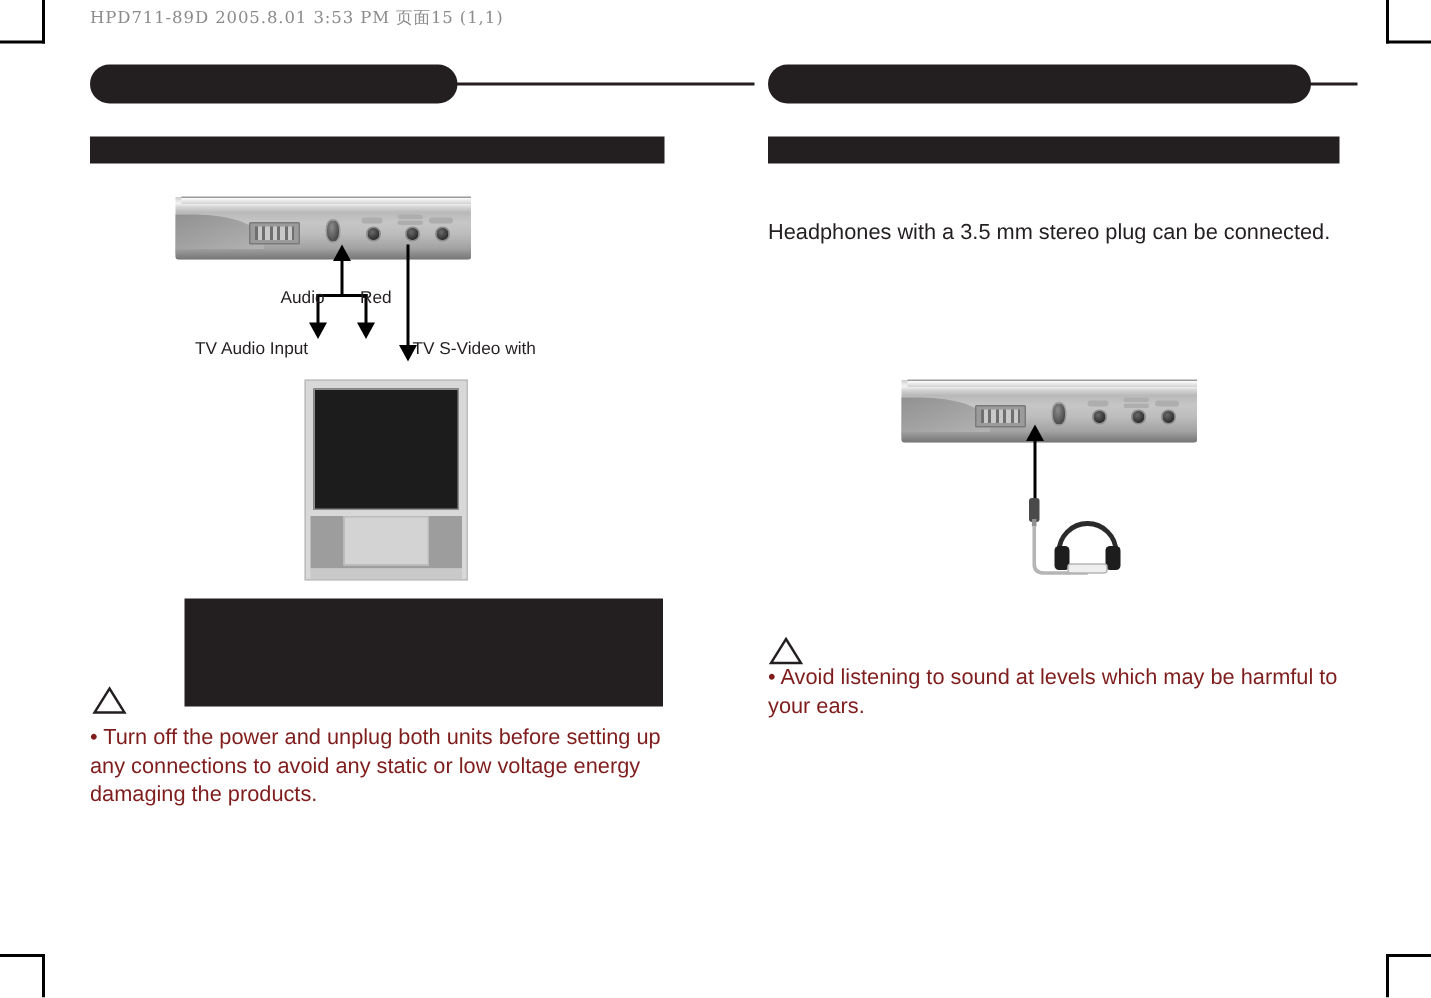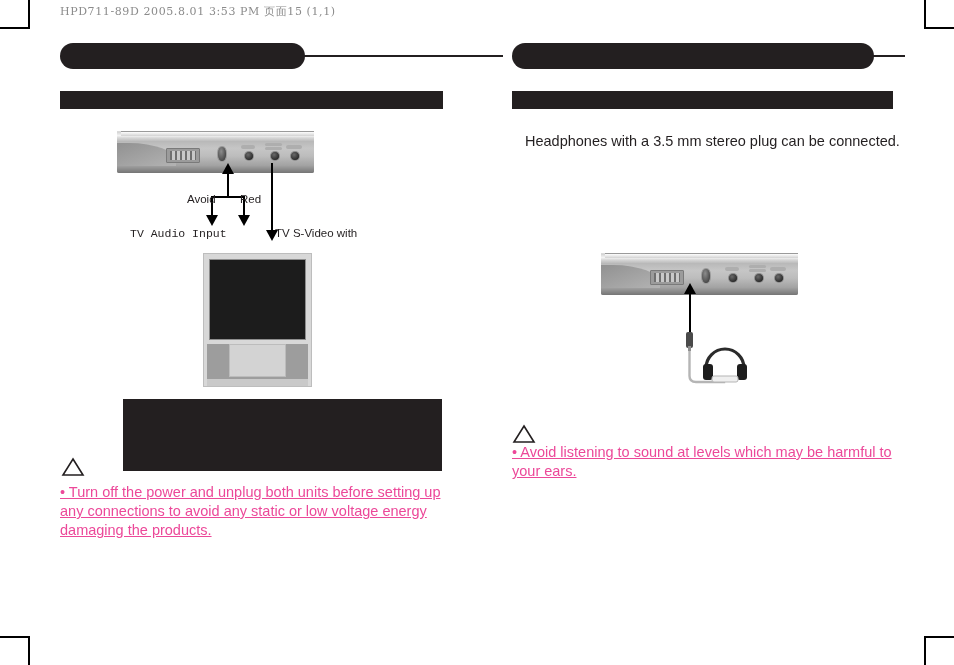"Headphones with a 3.5 mm" div.body-text { margin-left: 13px -> none; top: 132px -> 146px }
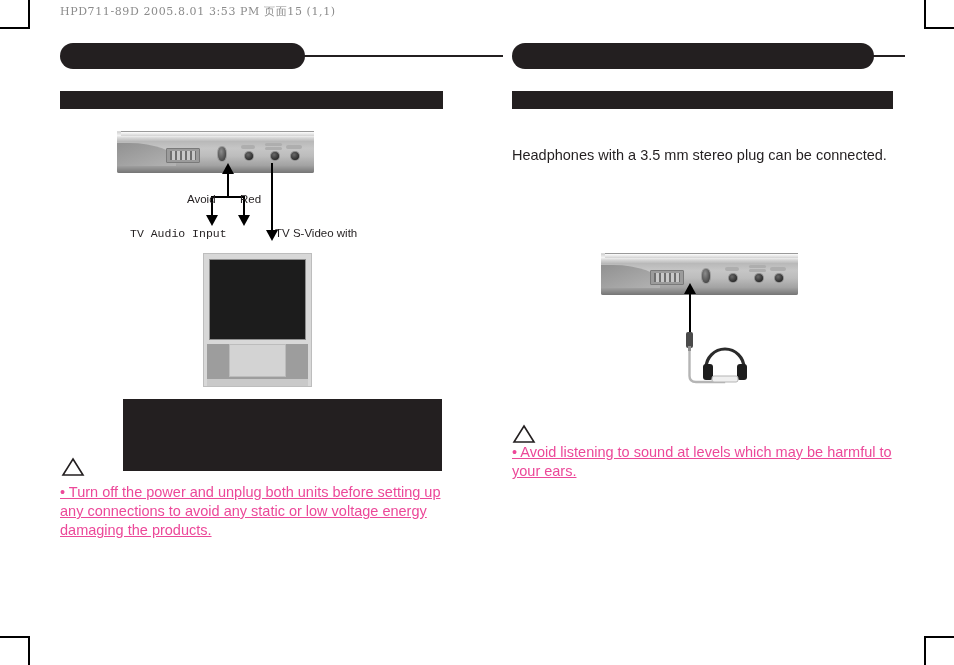"Avoid" div.conn-label { text: Avoid -> Audio }
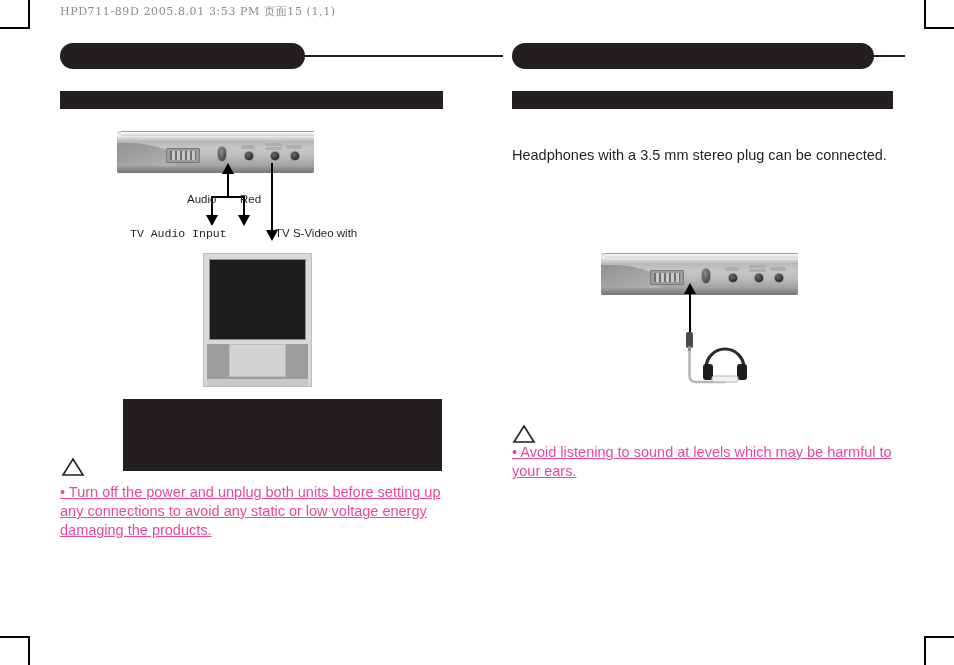"TV Audio Input" div.conn-label { font-family: Liberation Mono, monospace -> none }
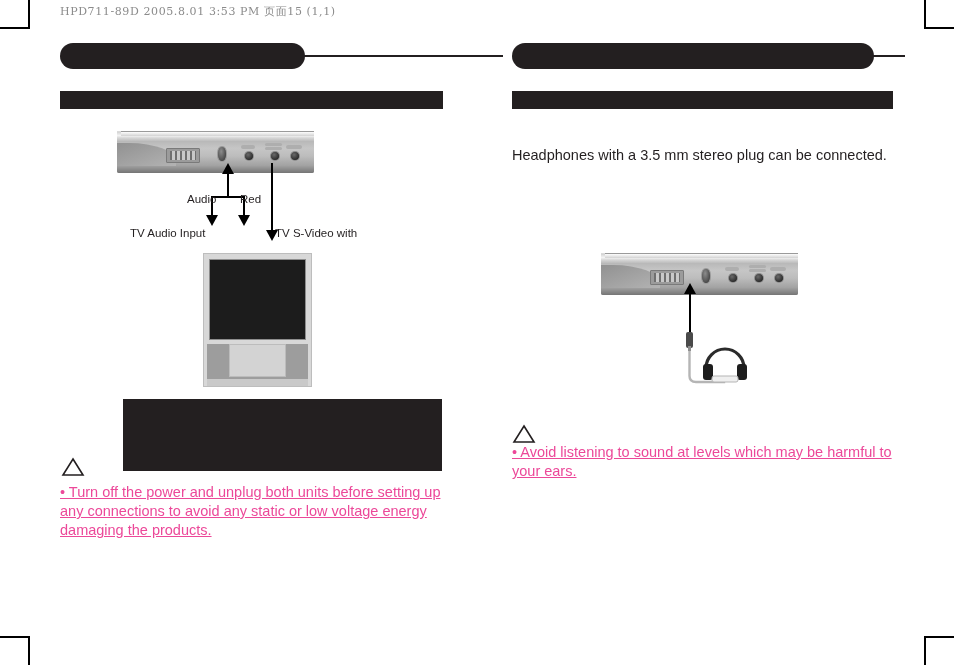"• Avoid listening to sound" .warn-text { color: #ec4899 -> #7f1d1d; text-decoration: underline -> none }
